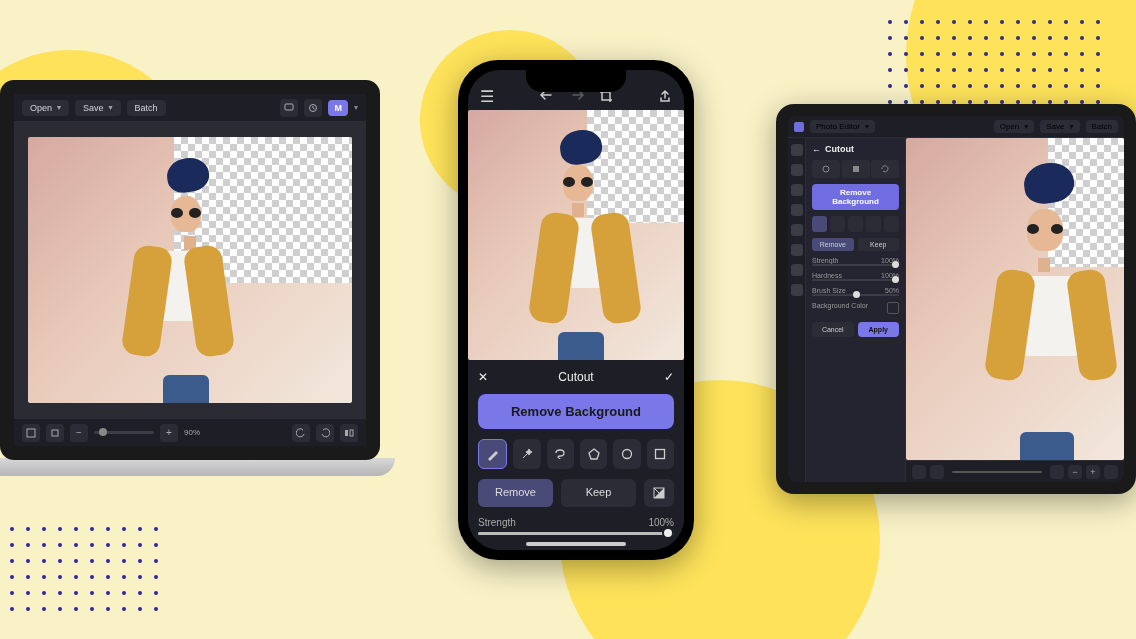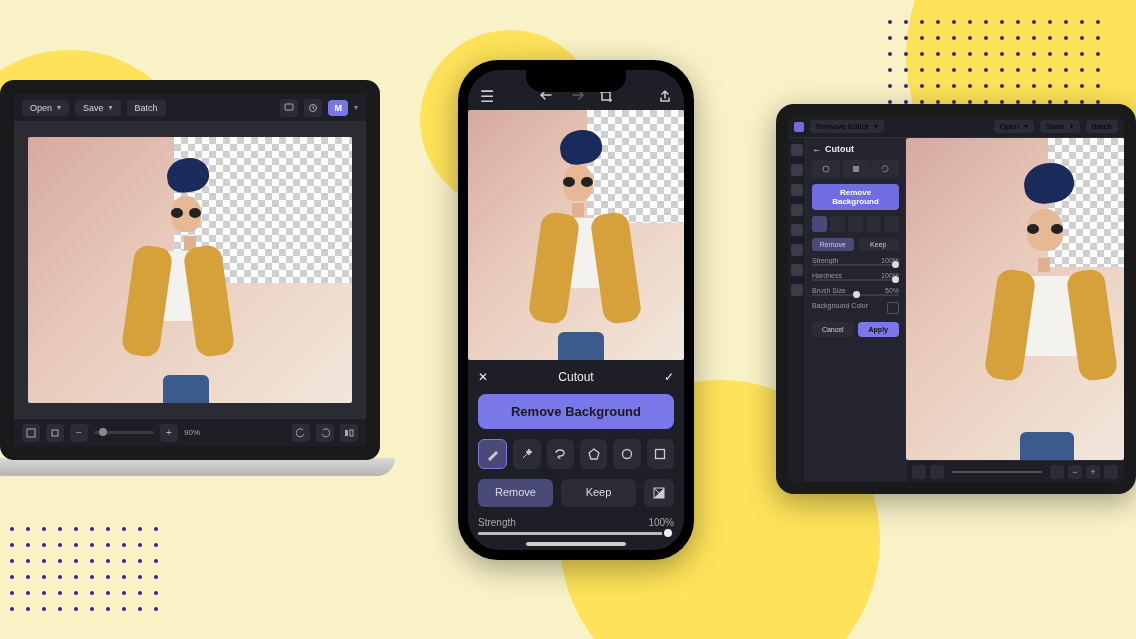"Remove Editor" div.pill { text: Remove -> Photo }
